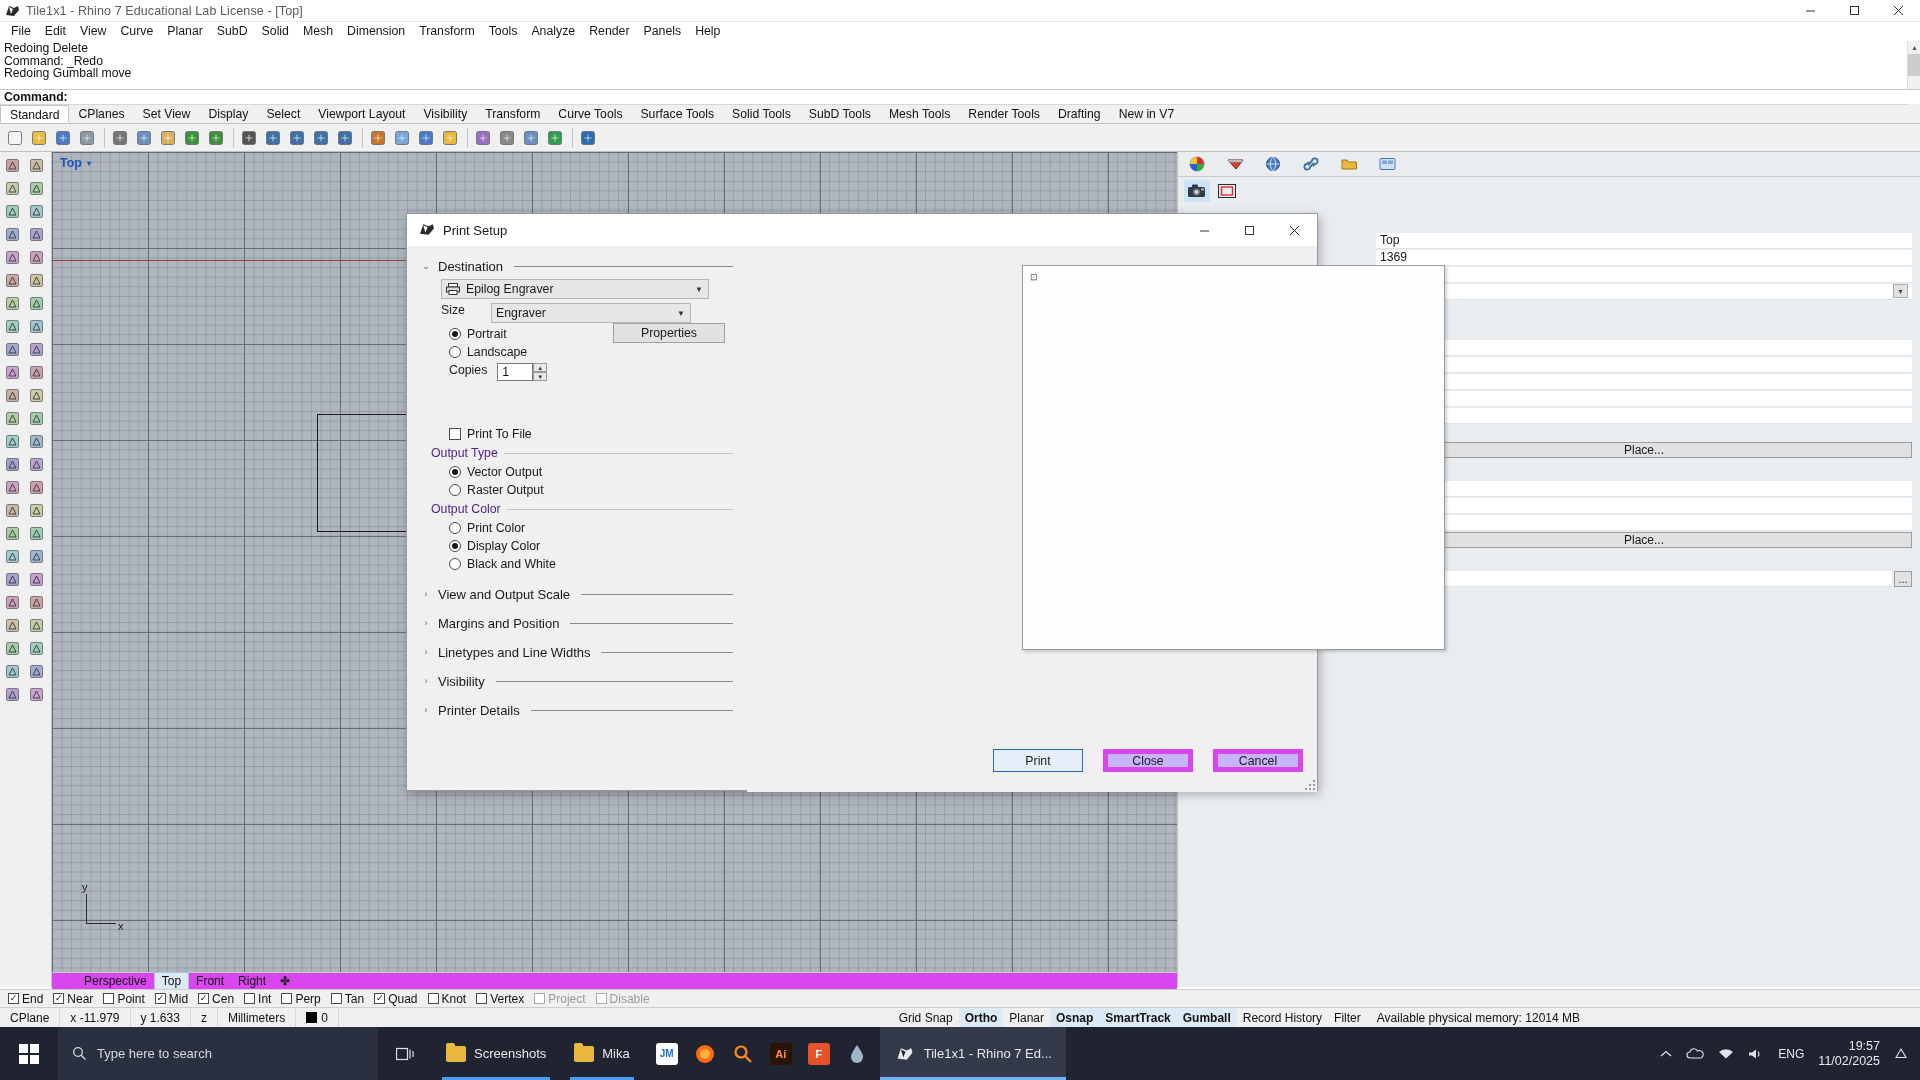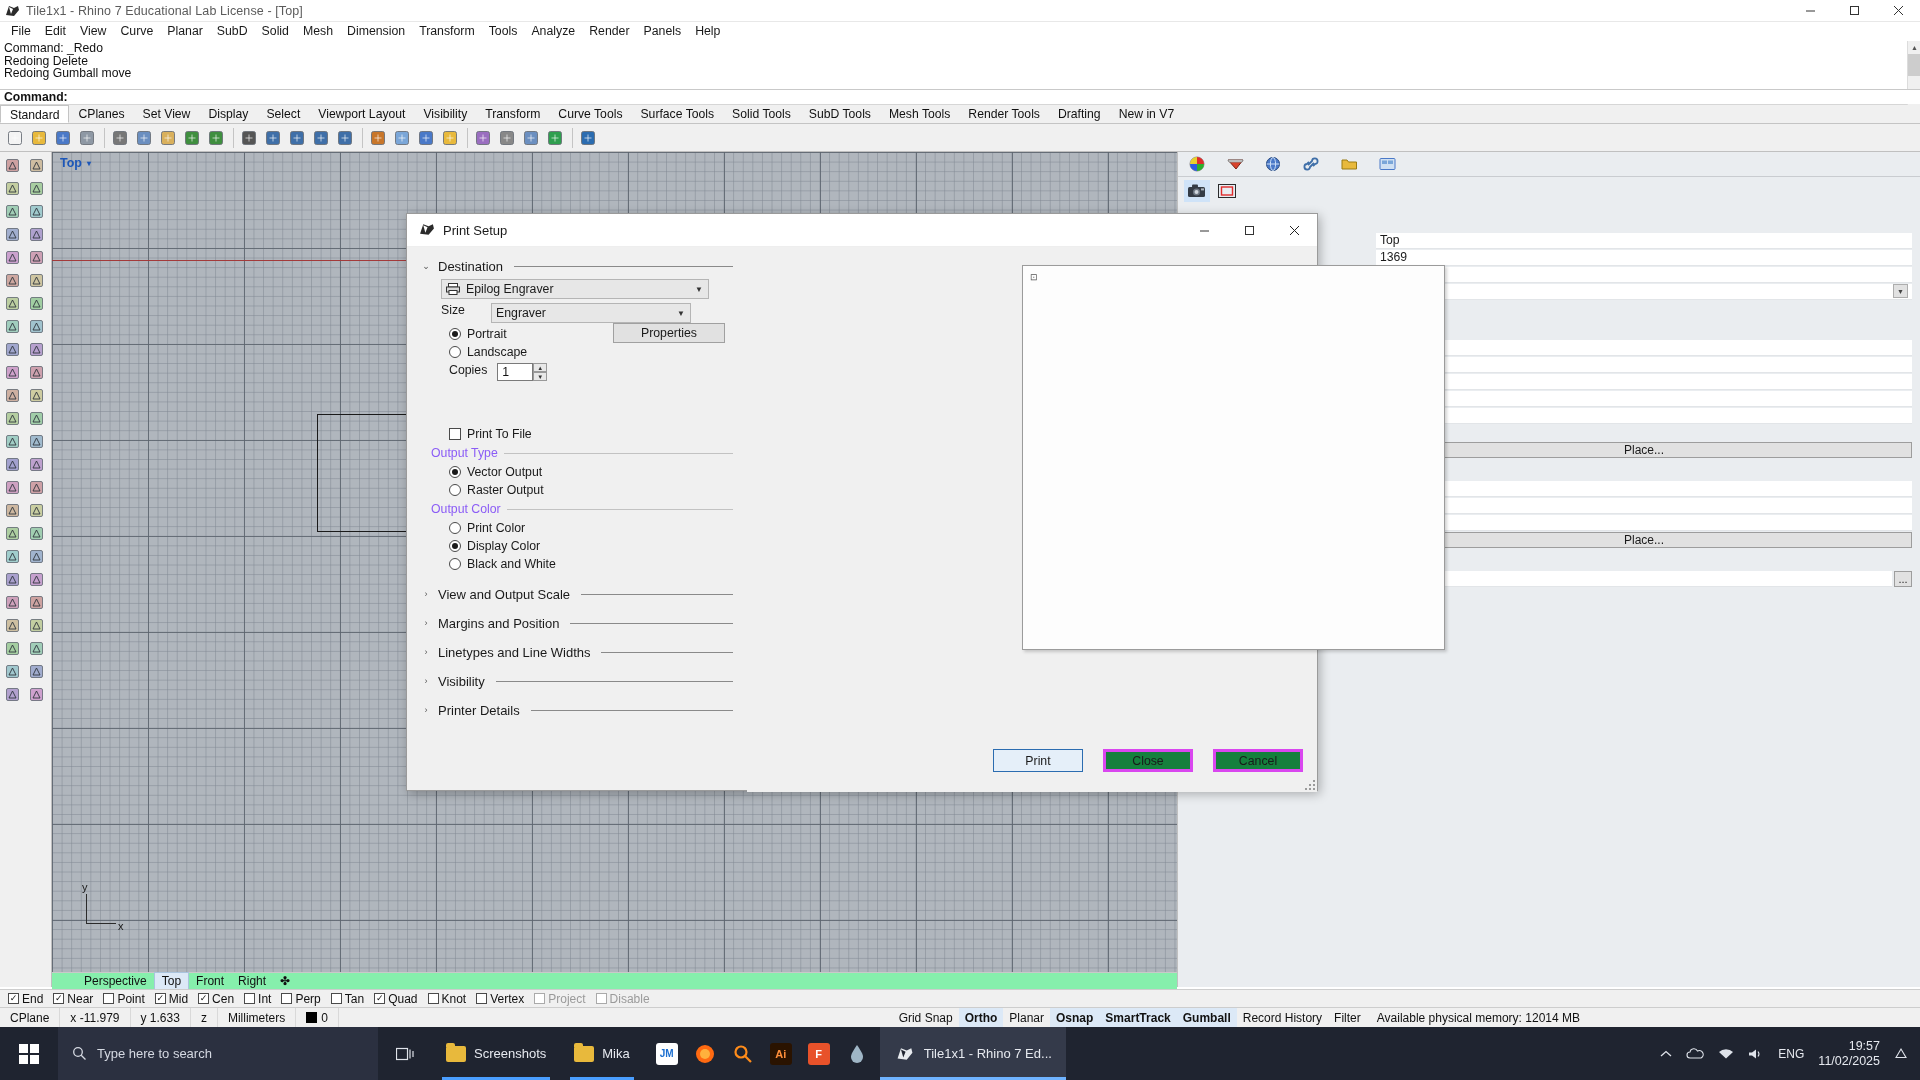"Command: _Redo" div.cmd-line { order: before "Redoing Delete" -> after "Redoing Delete" }
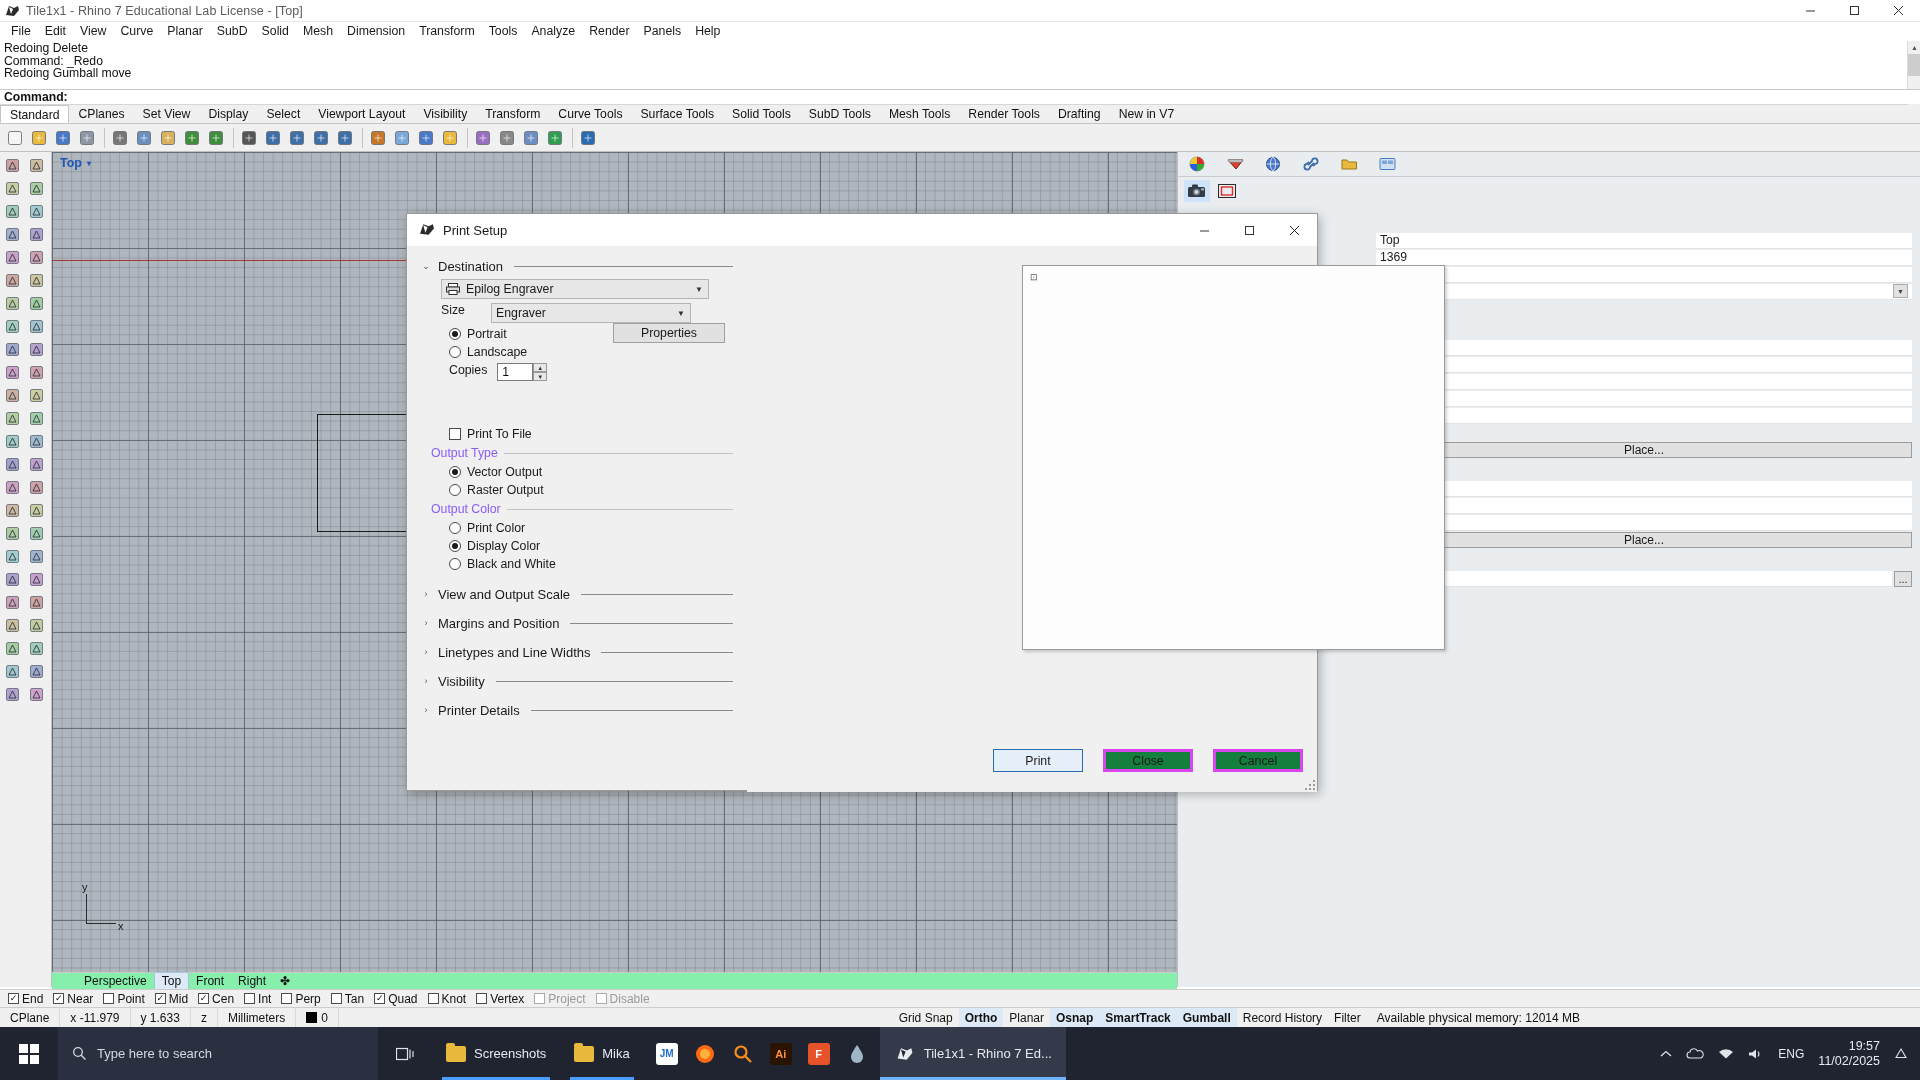"Output Type" .subgrp .t { color: #8b5cf6 -> #4c1d95 }
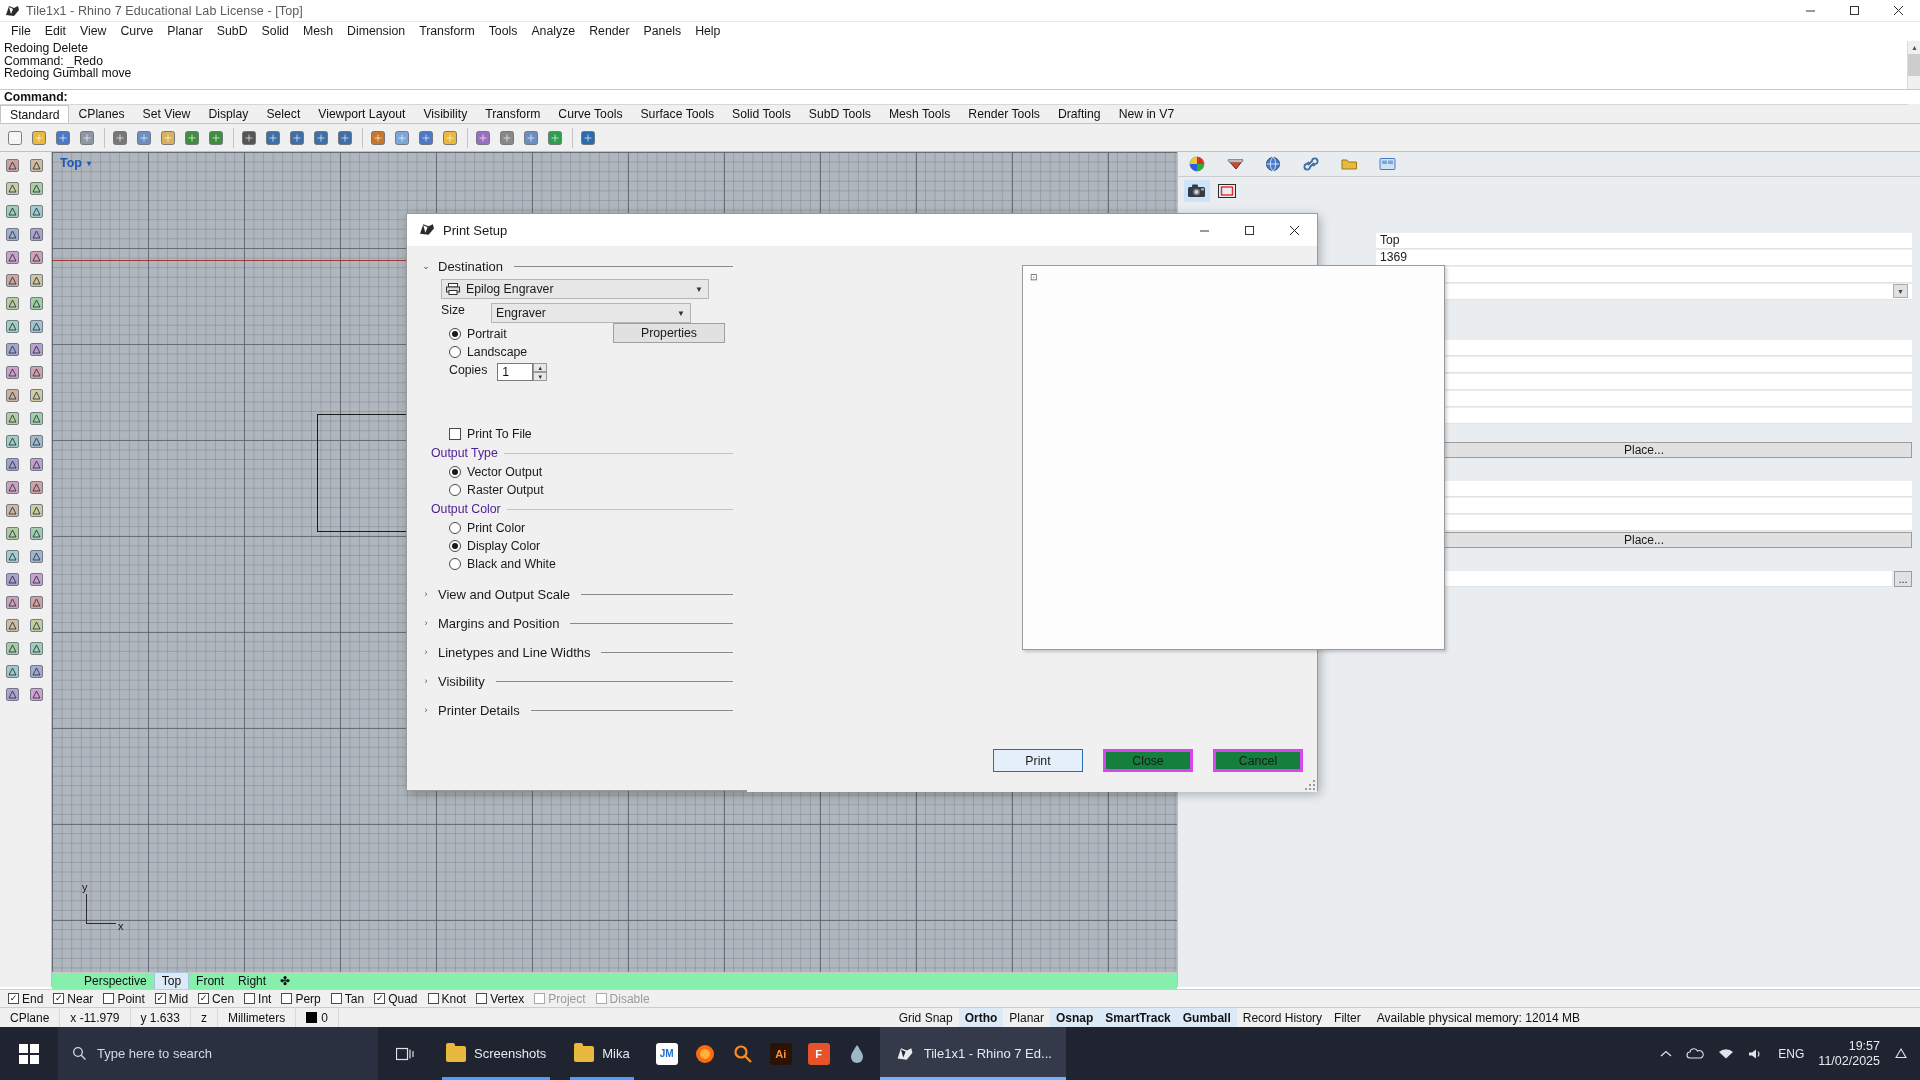"Close" .fbtn { background: #15803d -> #c4b5fd; border: 3px solid #d946ef -> 5px solid #d946ef }
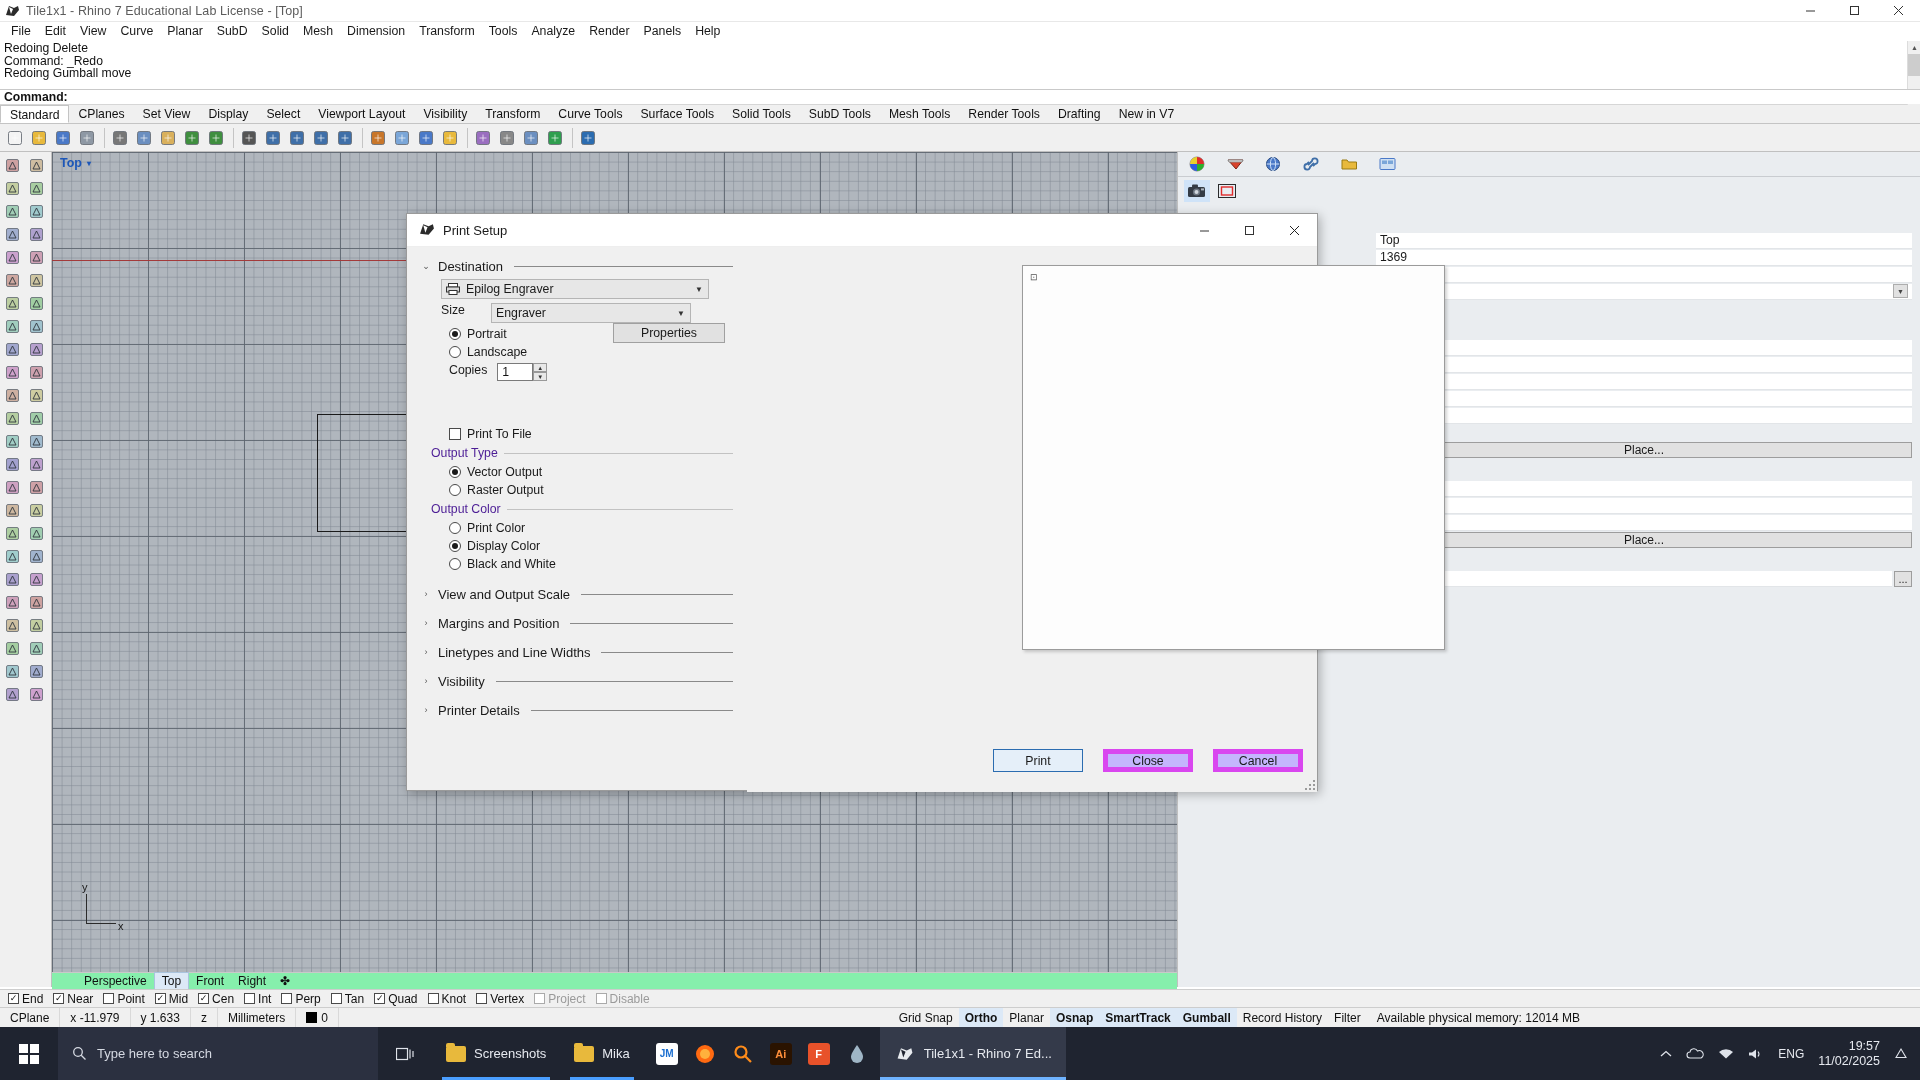"Perspective" .vp-tabs { background: #86efac -> #d946ef }
